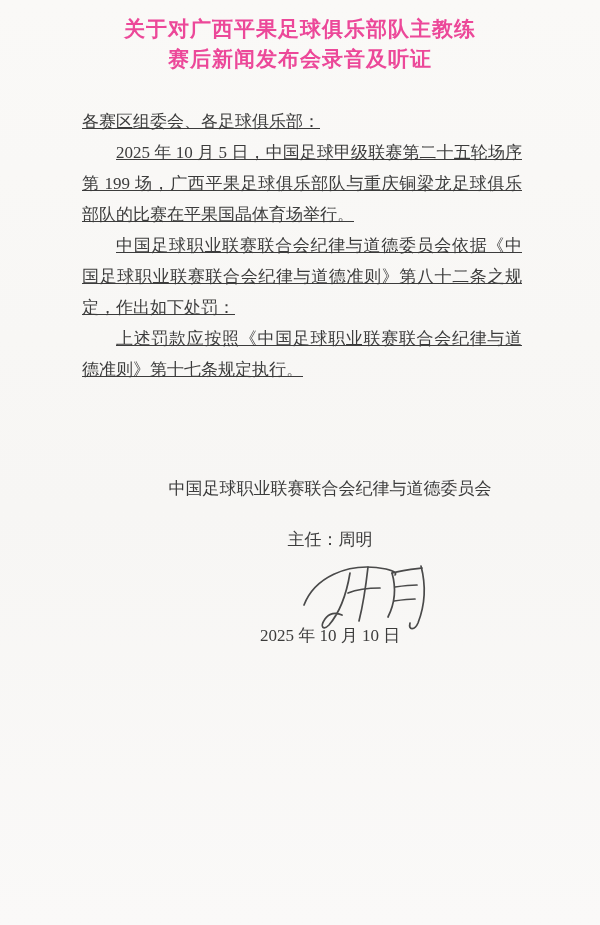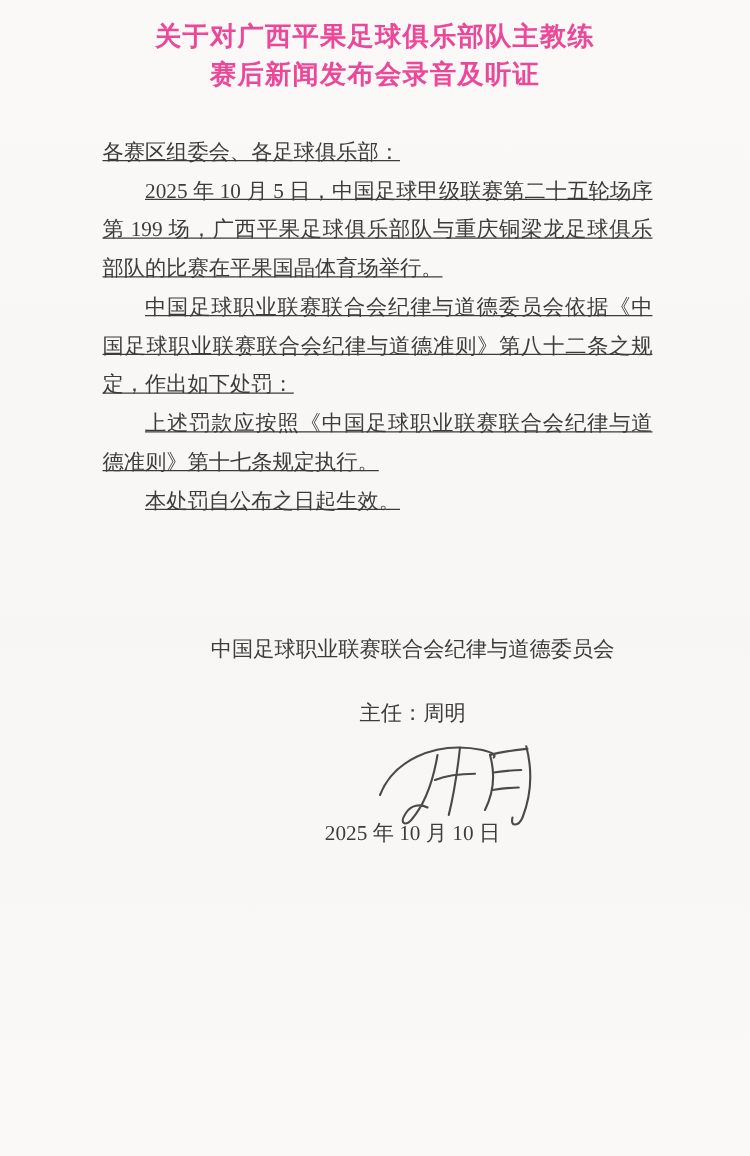"本处罚自公布之日起生效。" p.para { html: <p>本处罚自公布之日起生效。</p> -> none }
